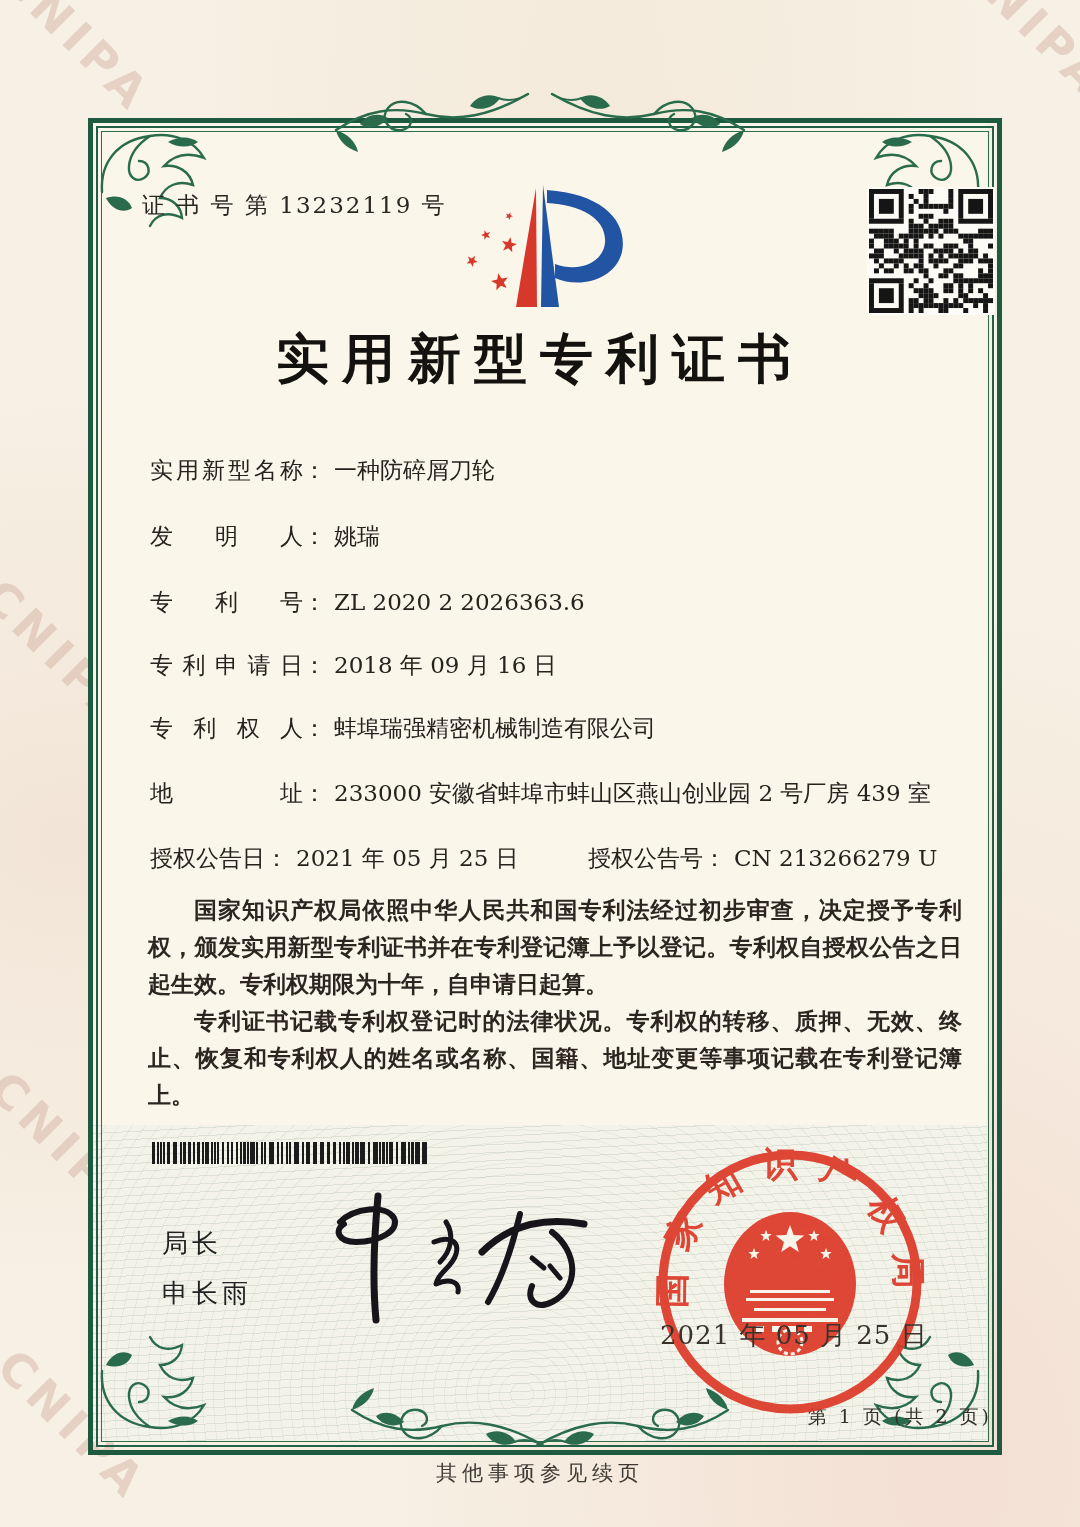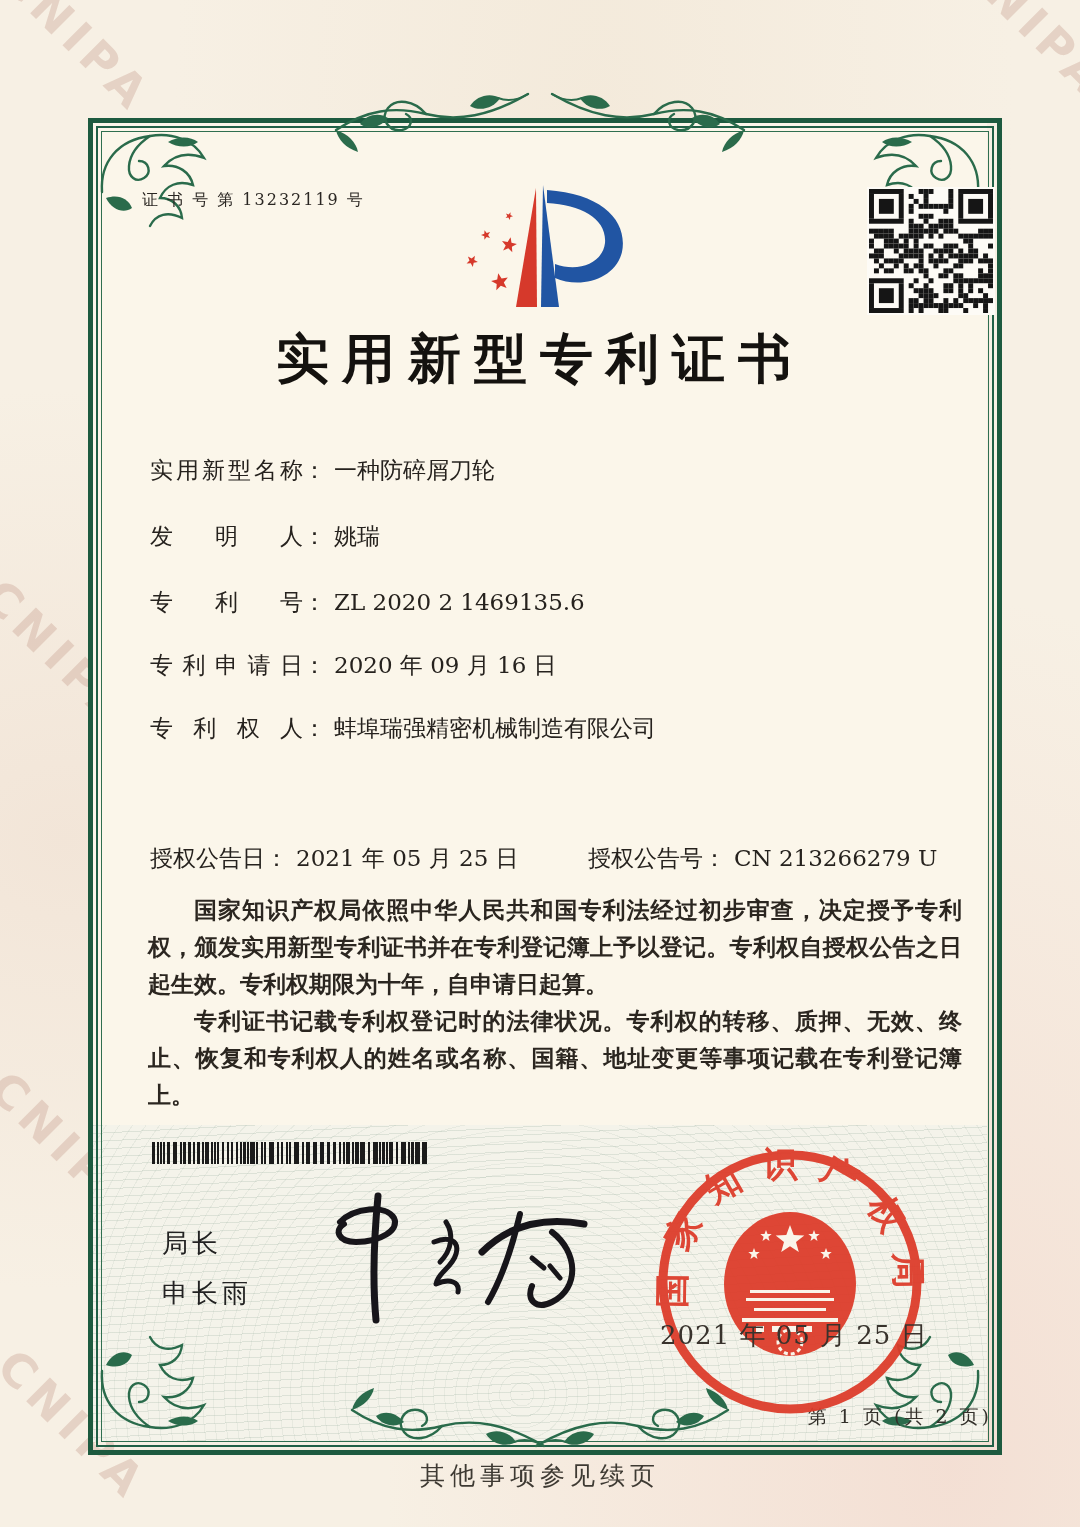"证 书 号 第 13232119" .cert-no { font-size: 16px -> 23px }
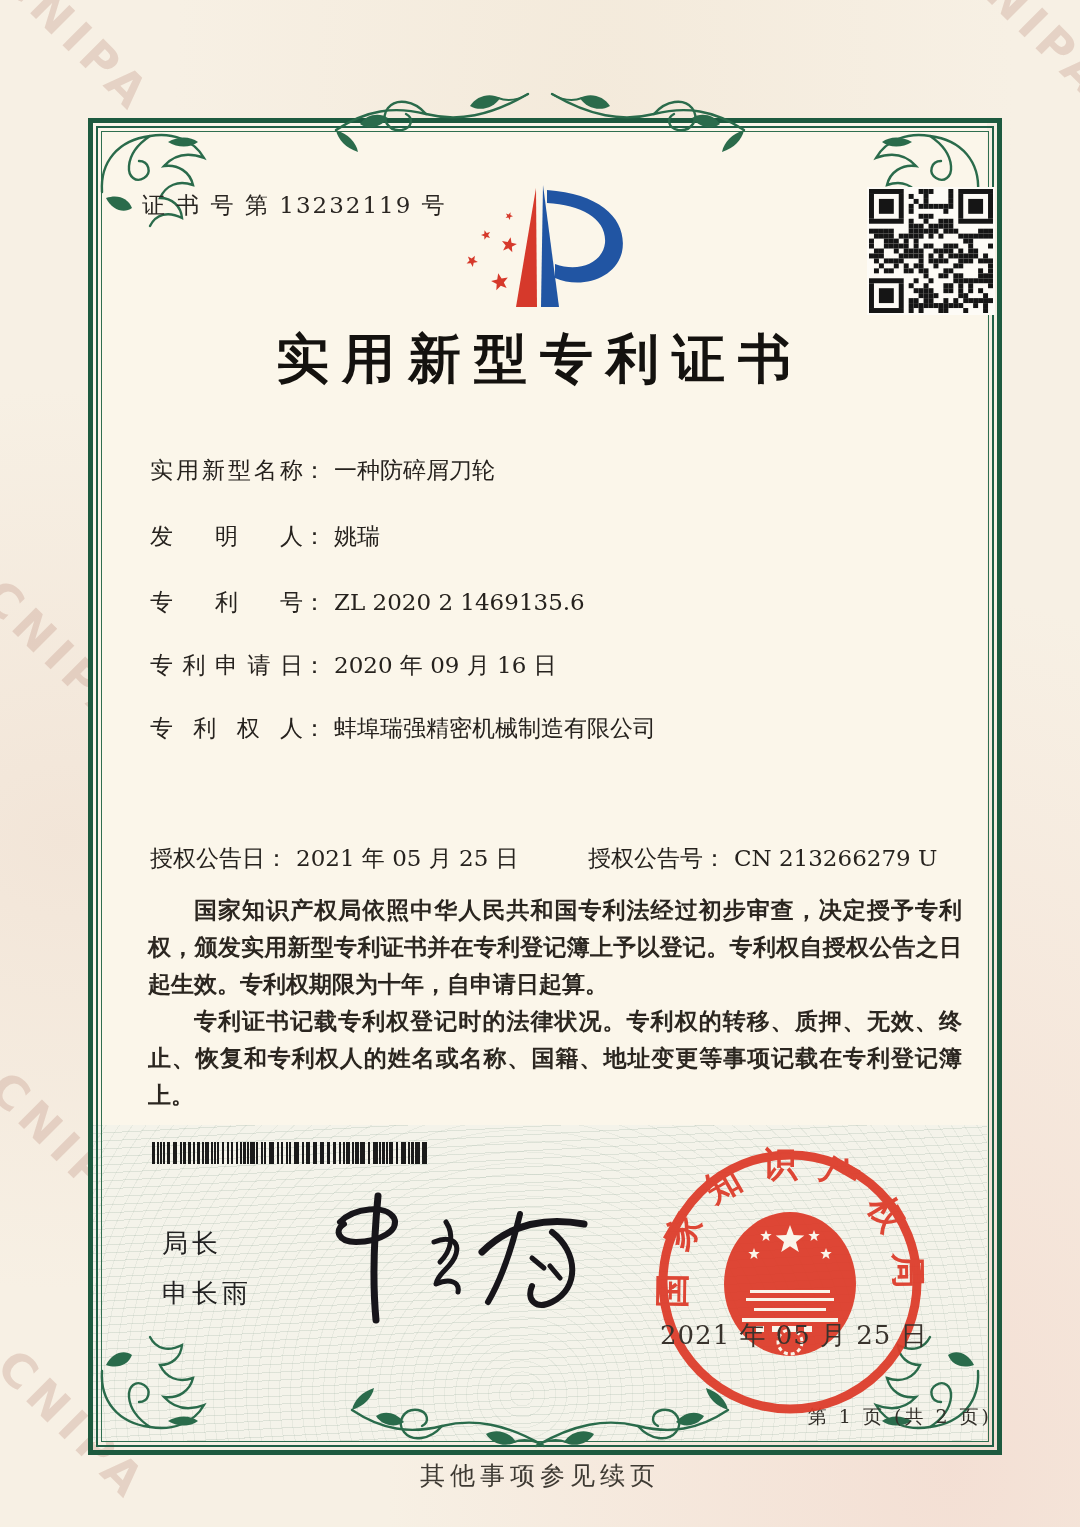"ZL 2020 2 1469135.6" span.val { text: 1469135.6 -> 2026363.6 }
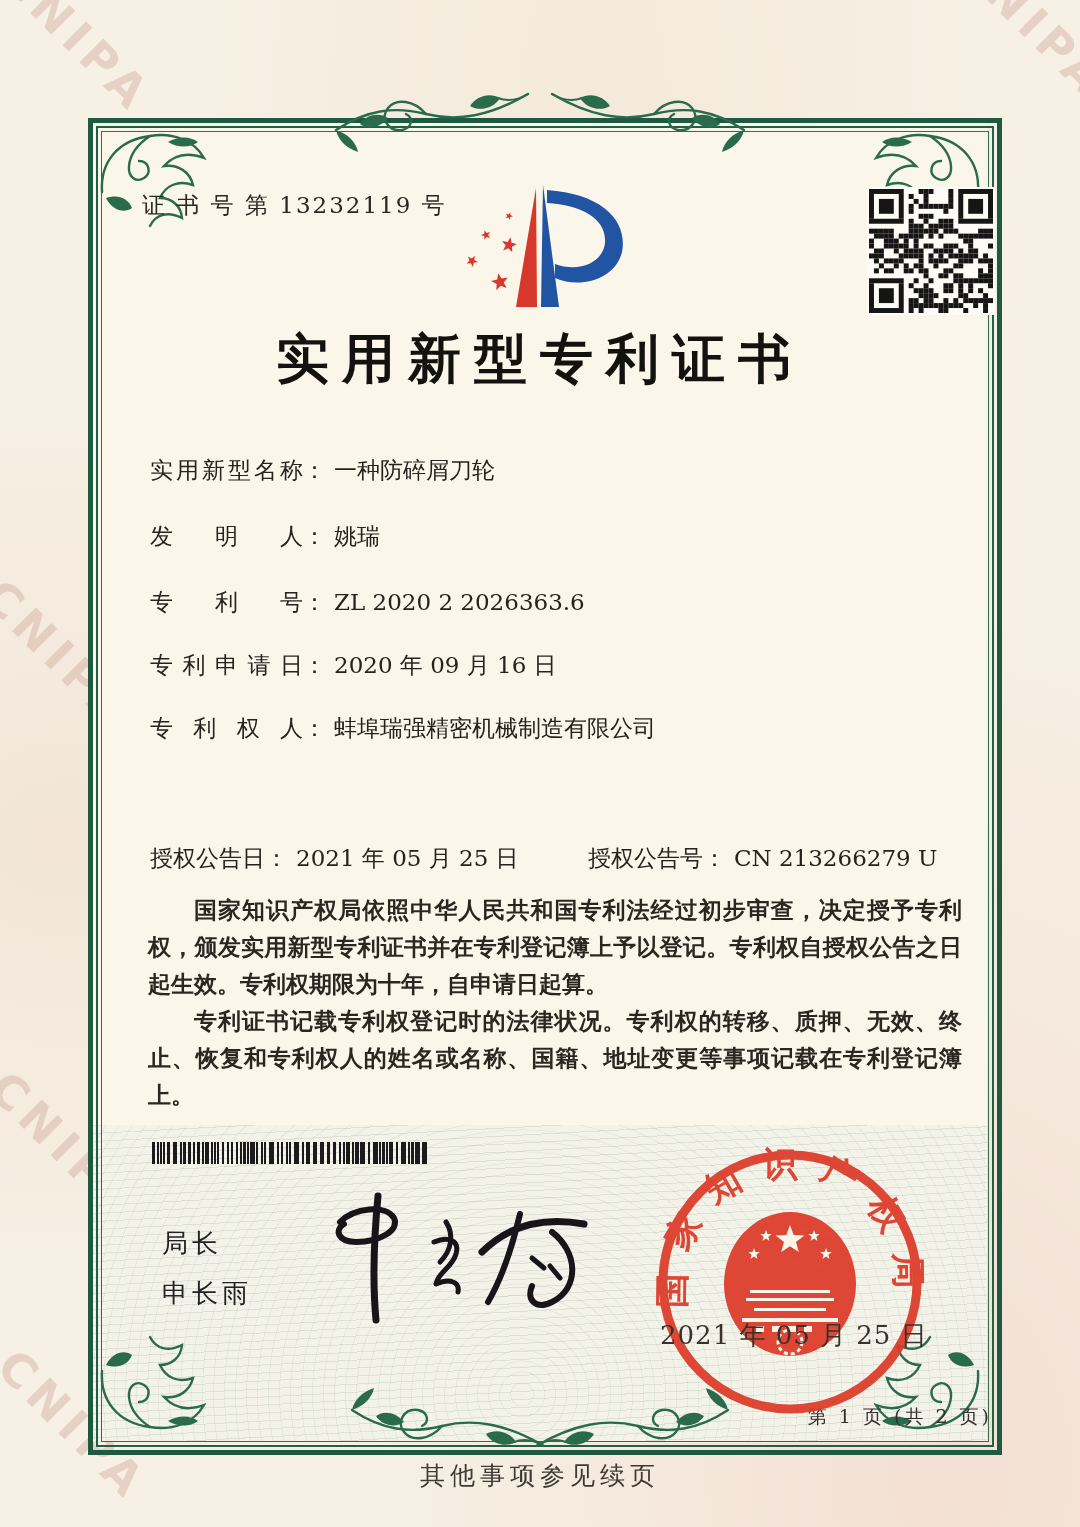"2020 年 09 月 16" span.val { text: 2020 -> 2018 }
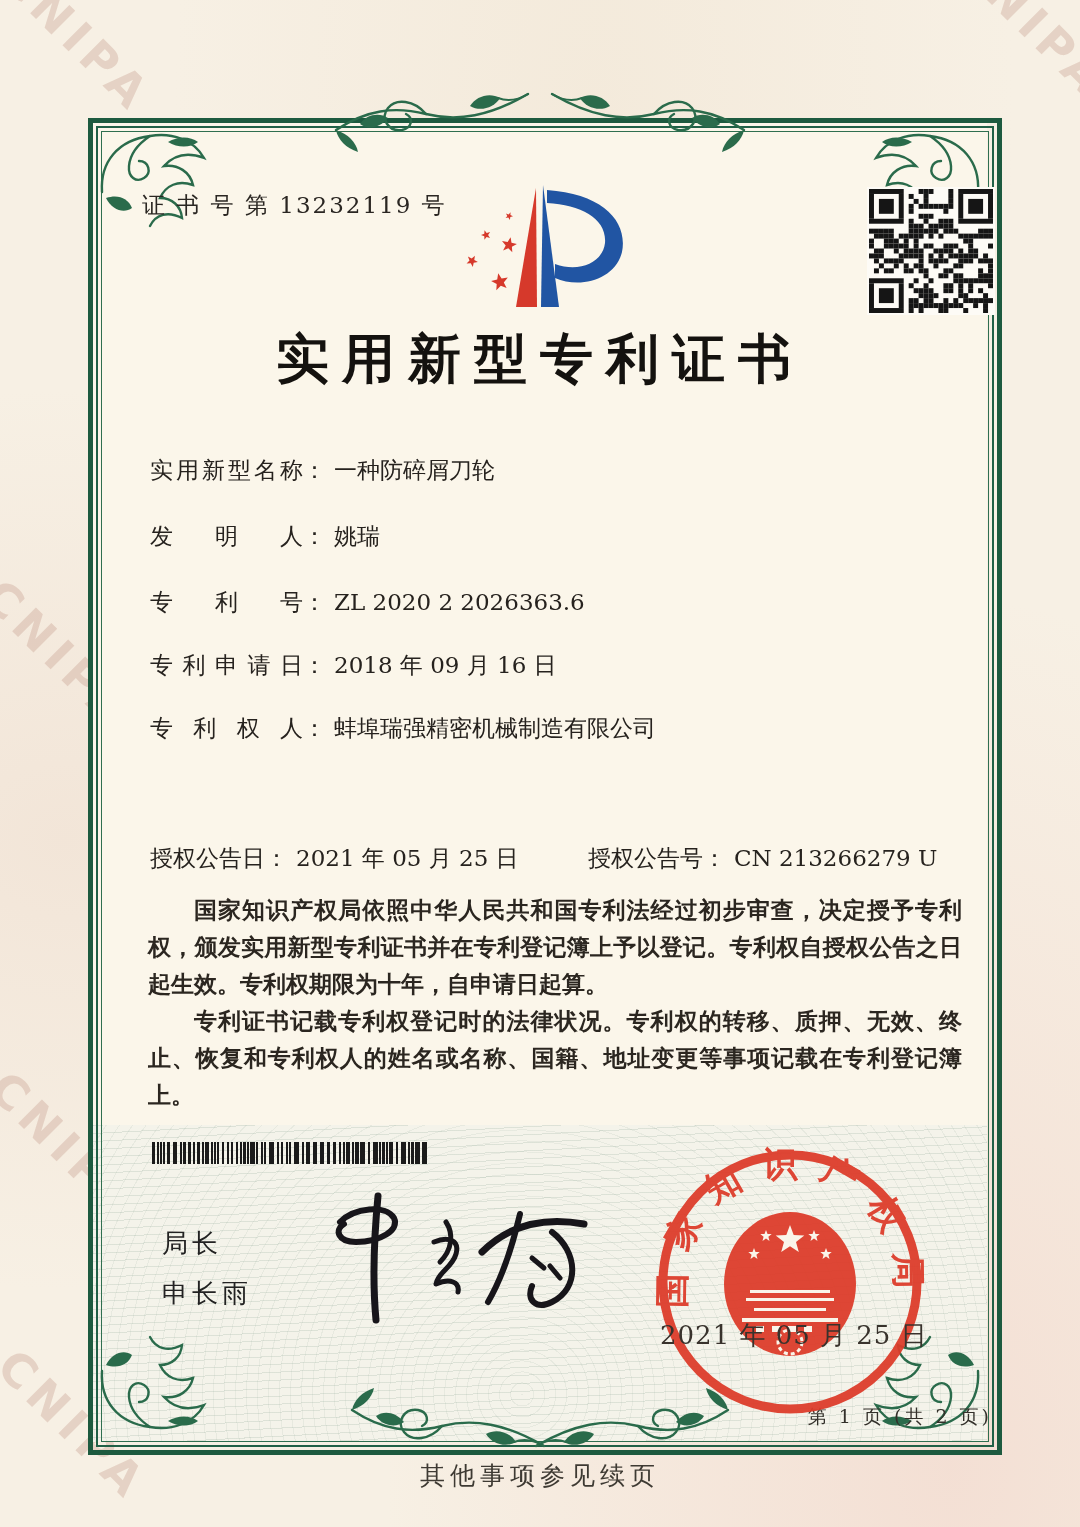"地址： 233000 安徽省蚌埠市蚌山区燕山创业园 2 号厂房" div.field { html: none -> <div> <span>地址</span><span>：</span><span>233000 安徽省蚌埠市蚌山区燕山创业园 2 号厂房 439 室</span> </div> }
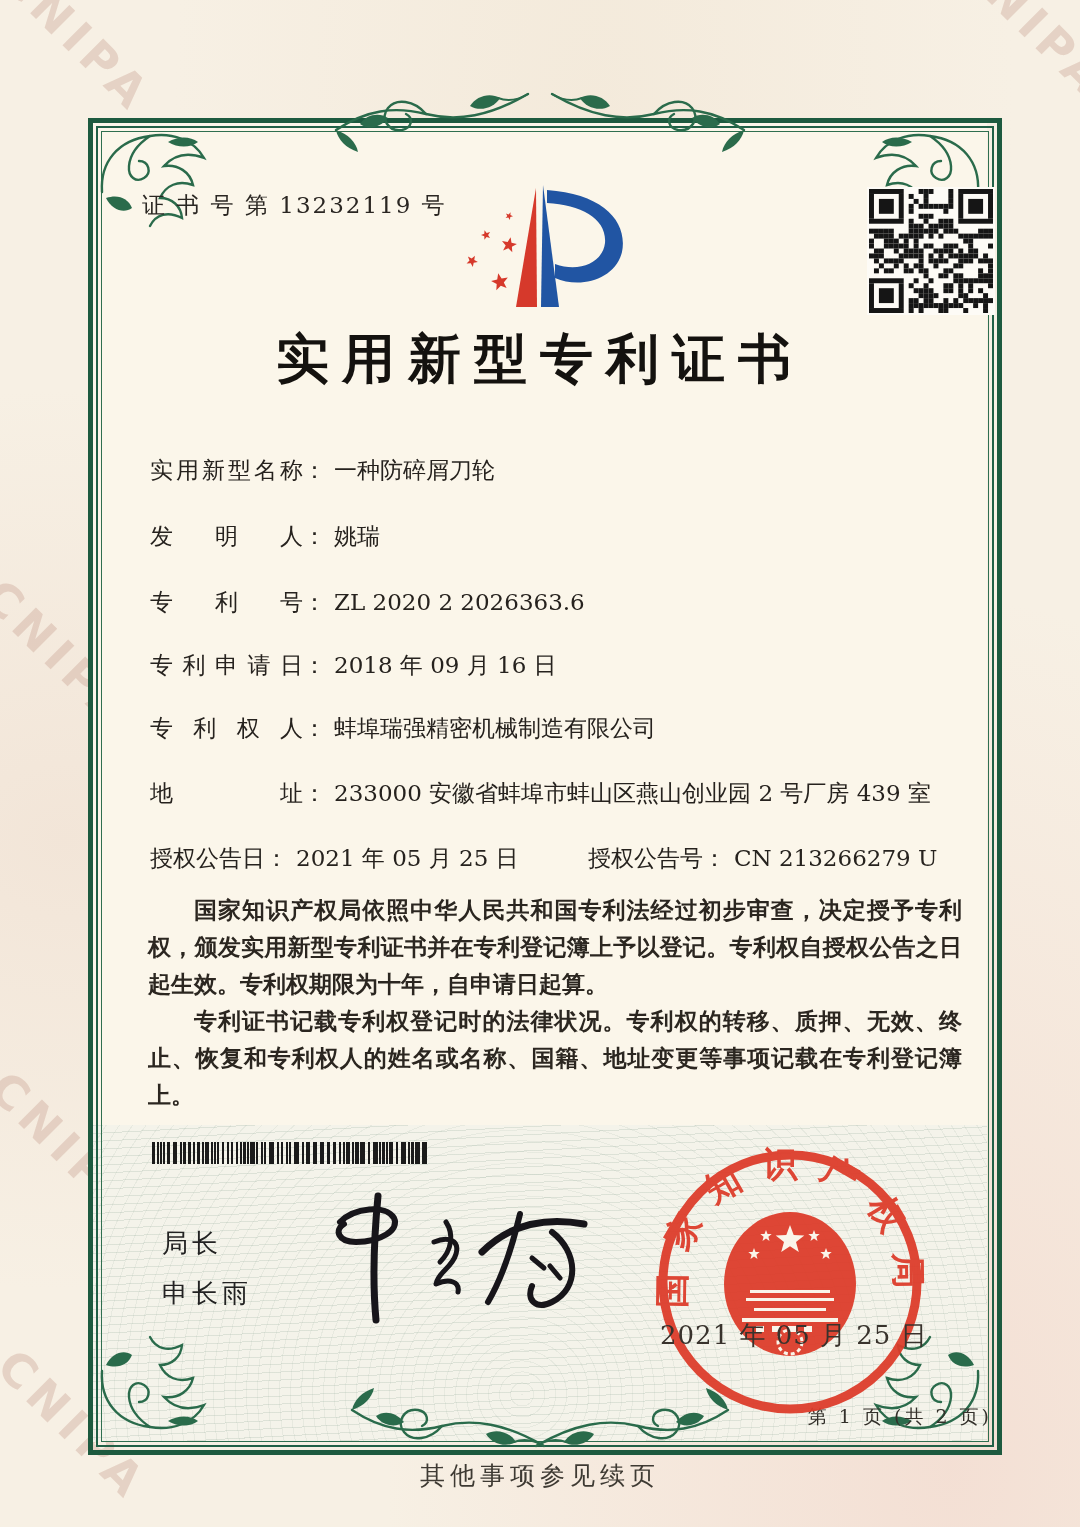"其他事项参见续页" .footer-note { font-size: 25px -> 21px }
